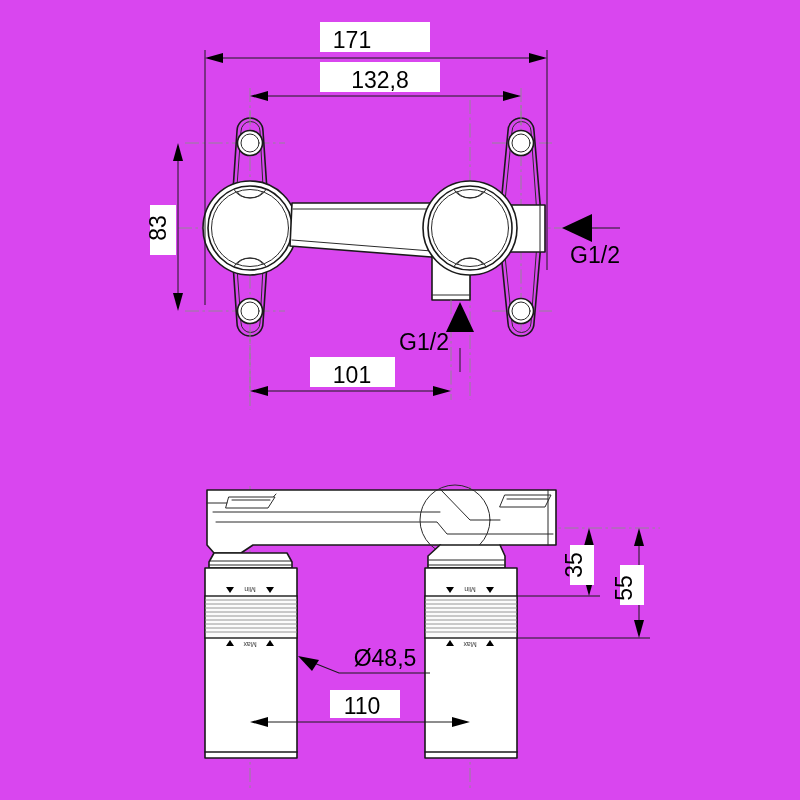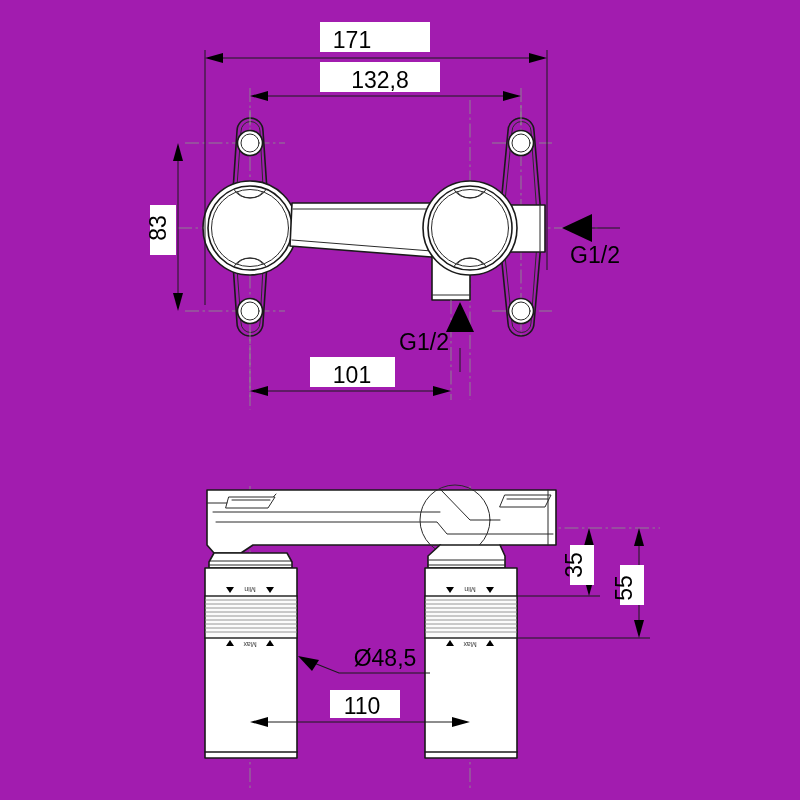"171" #drawing-root { background: #a21caf -> #d946ef }
